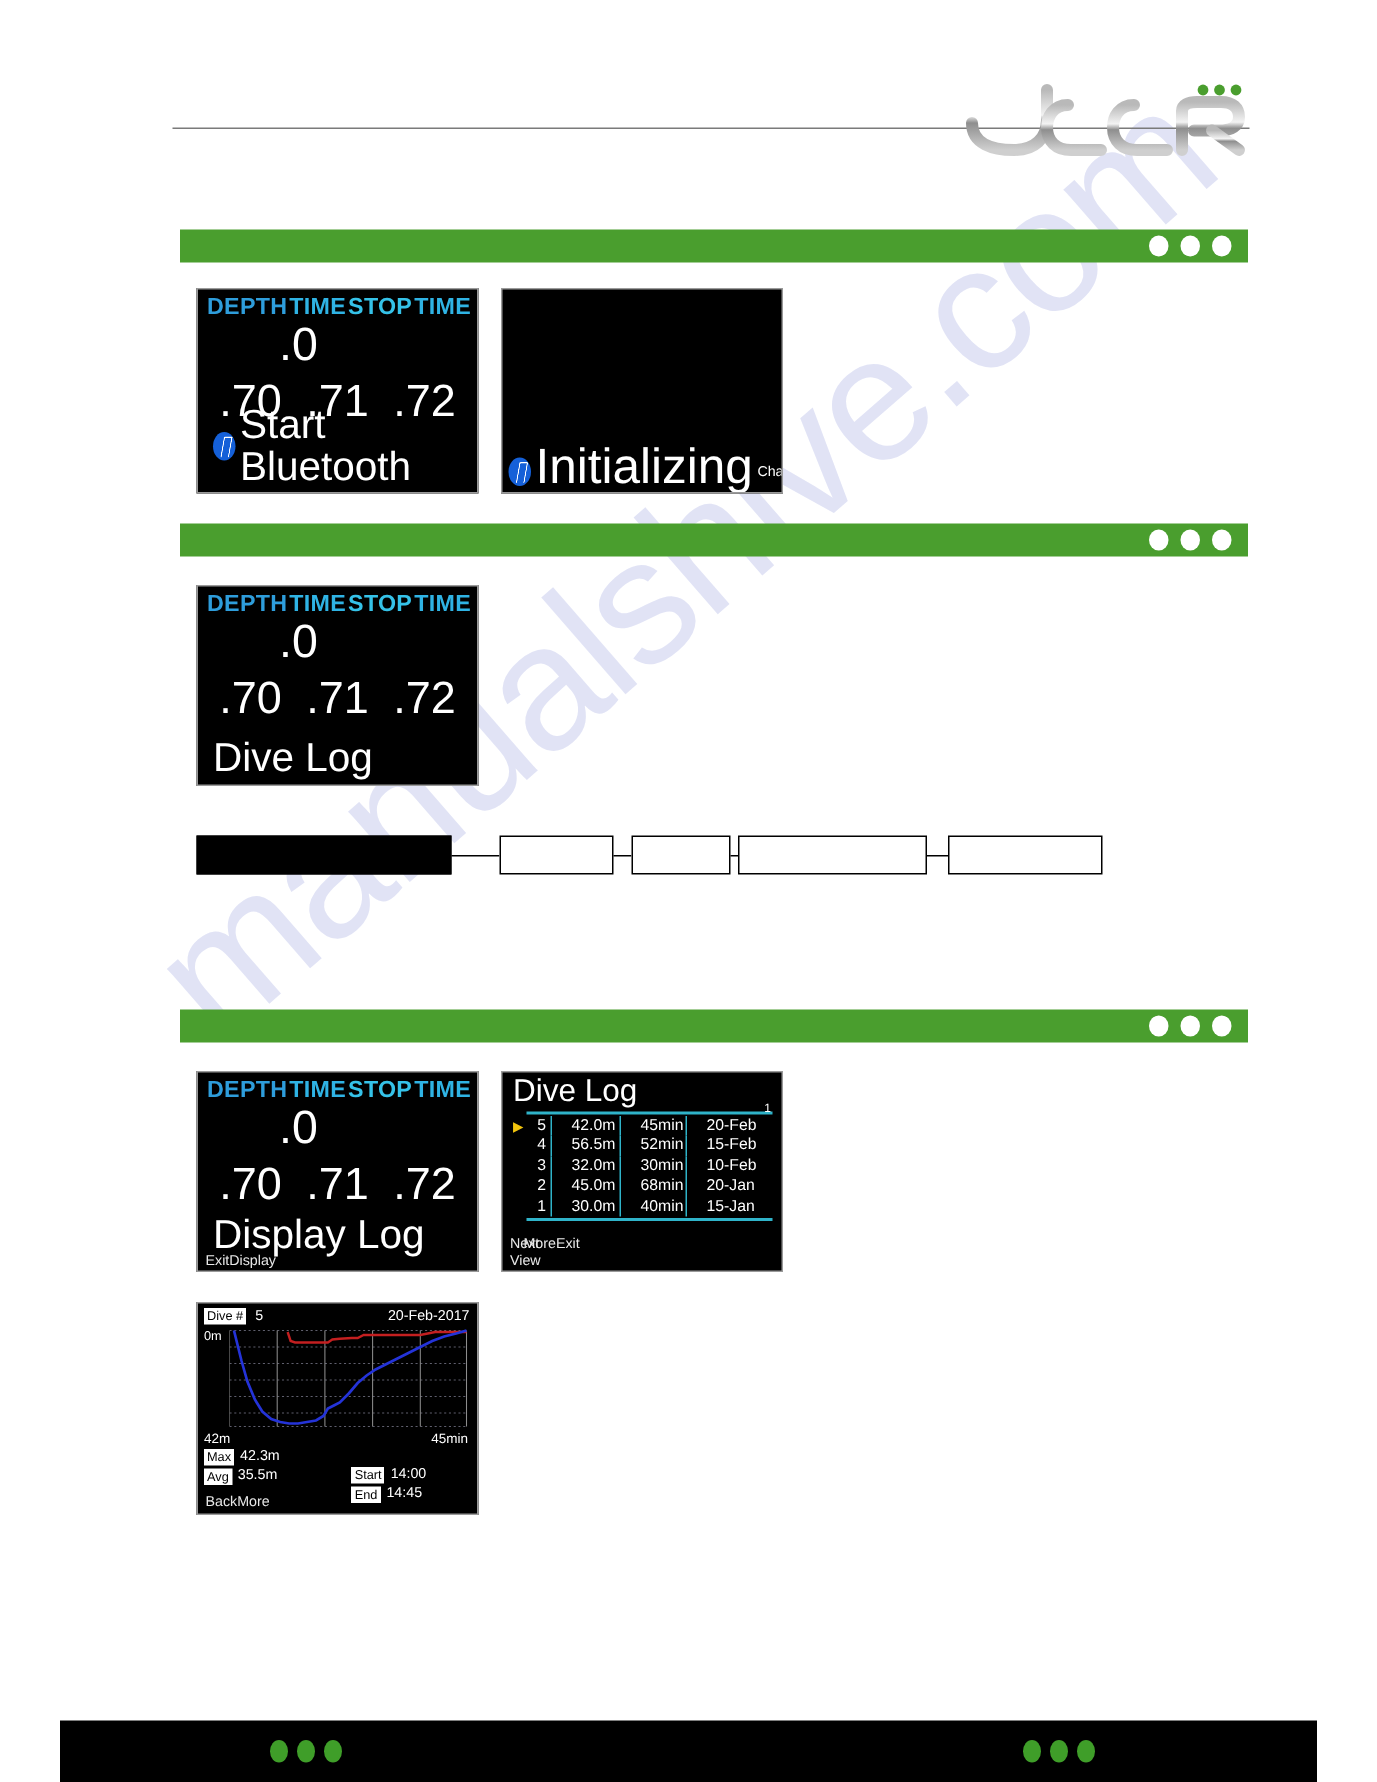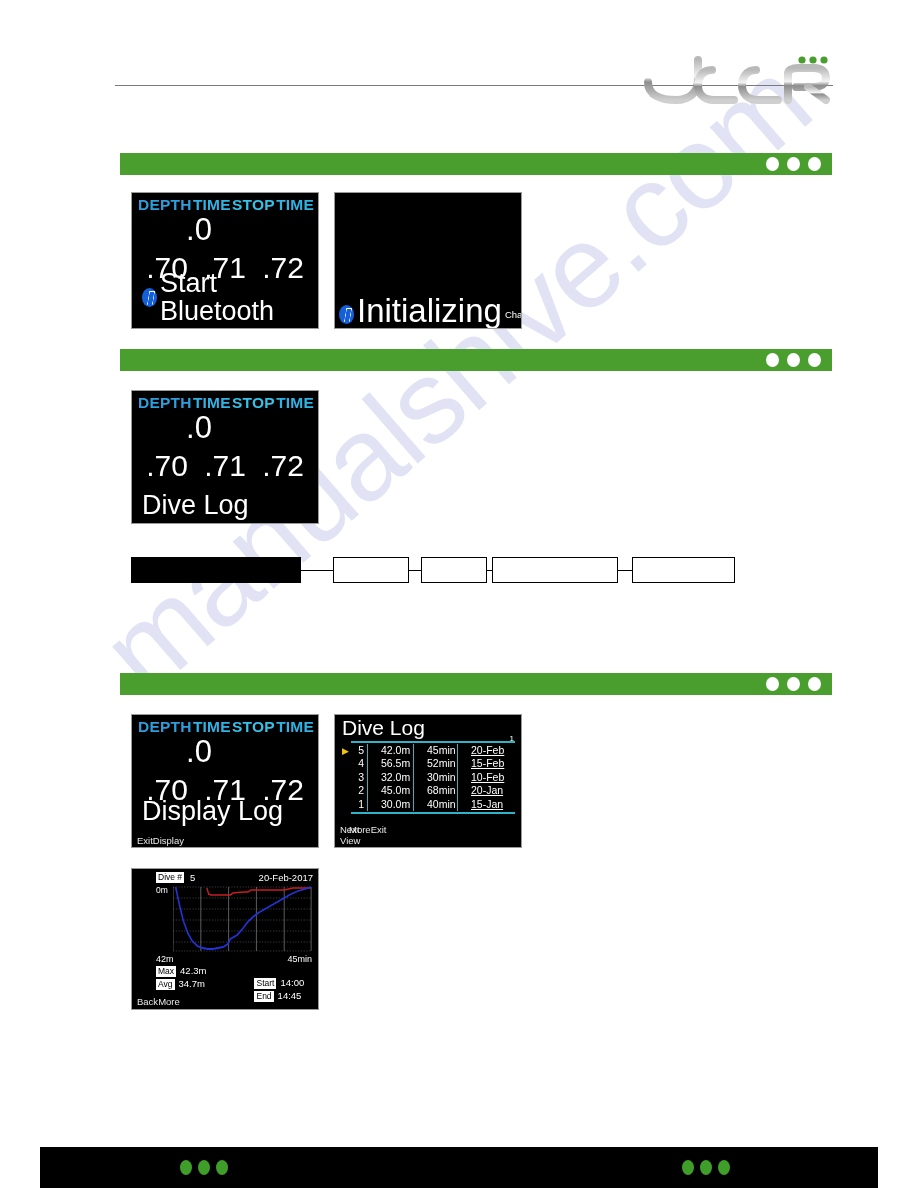"20-Feb" .dl-c.date { text-decoration: underline -> none }
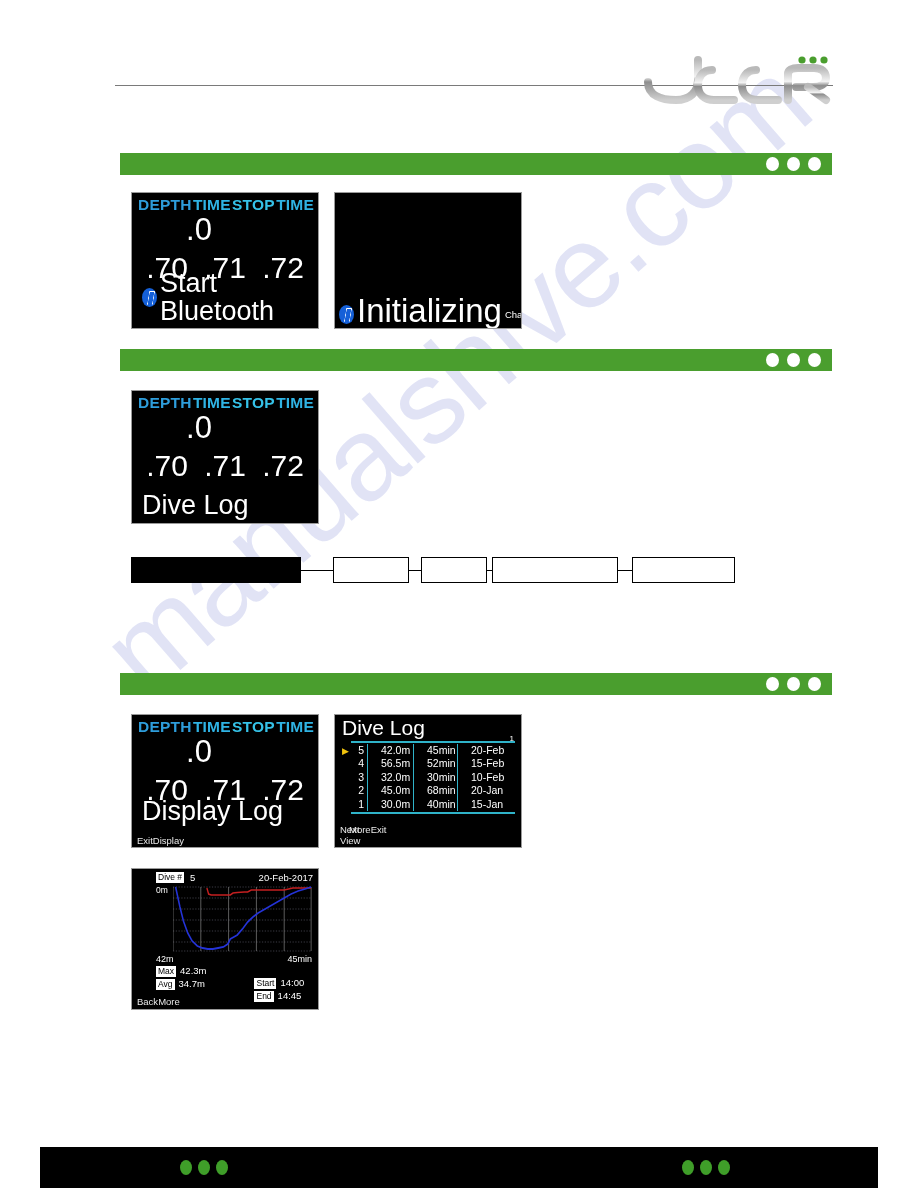"Display Log" #screen-displaylog .screen-title { bottom: 22px -> 10px }
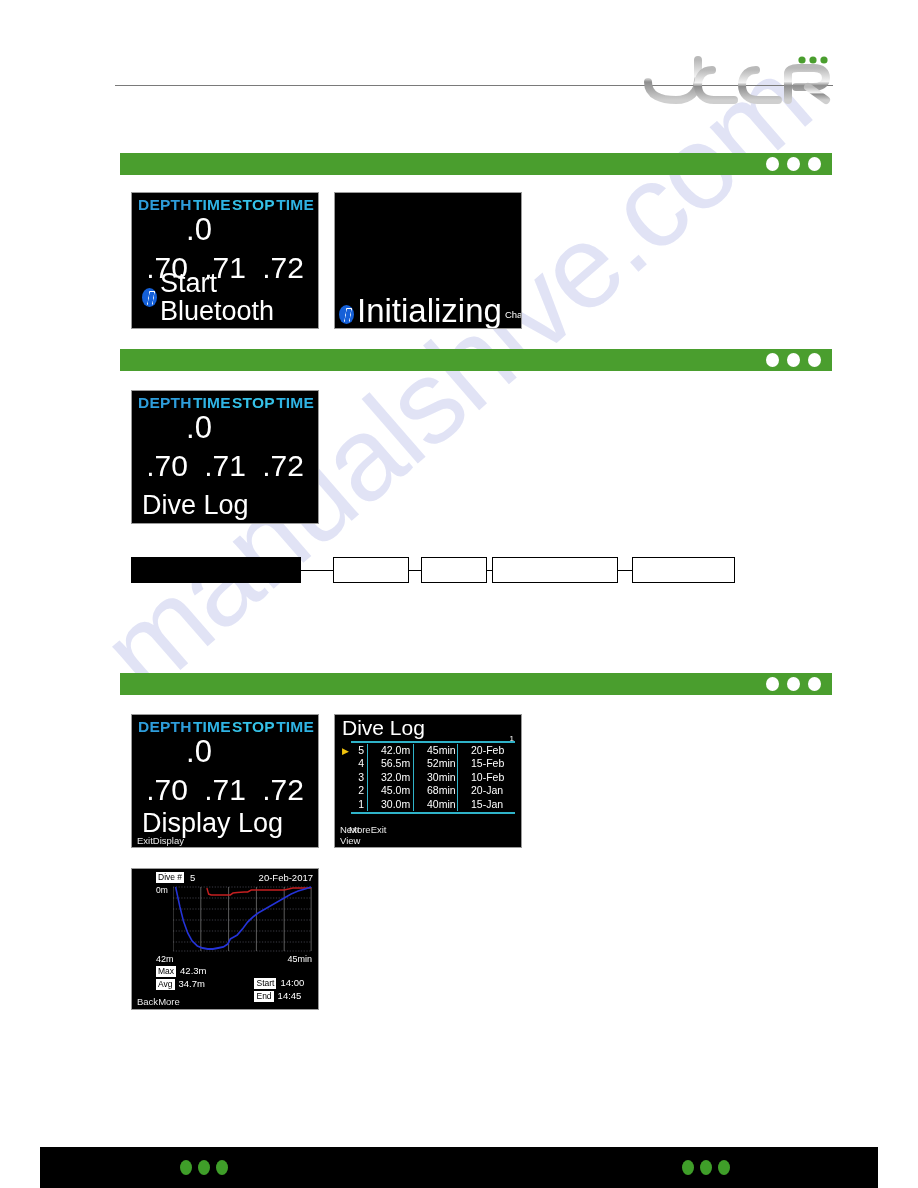"Dive #" #screen-profile { padding-left: 20px -> none }
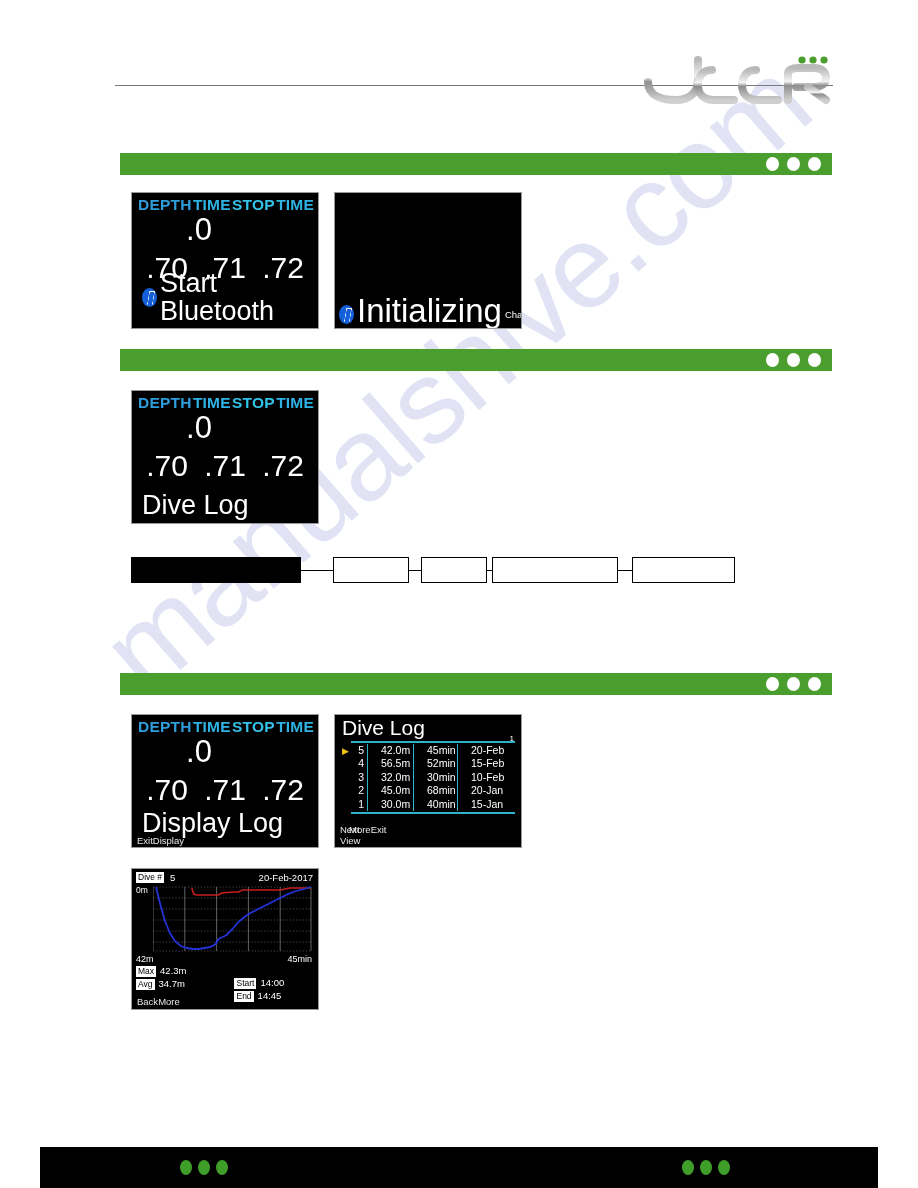"34.7m" span { text: 34.7m -> 35.5m }
